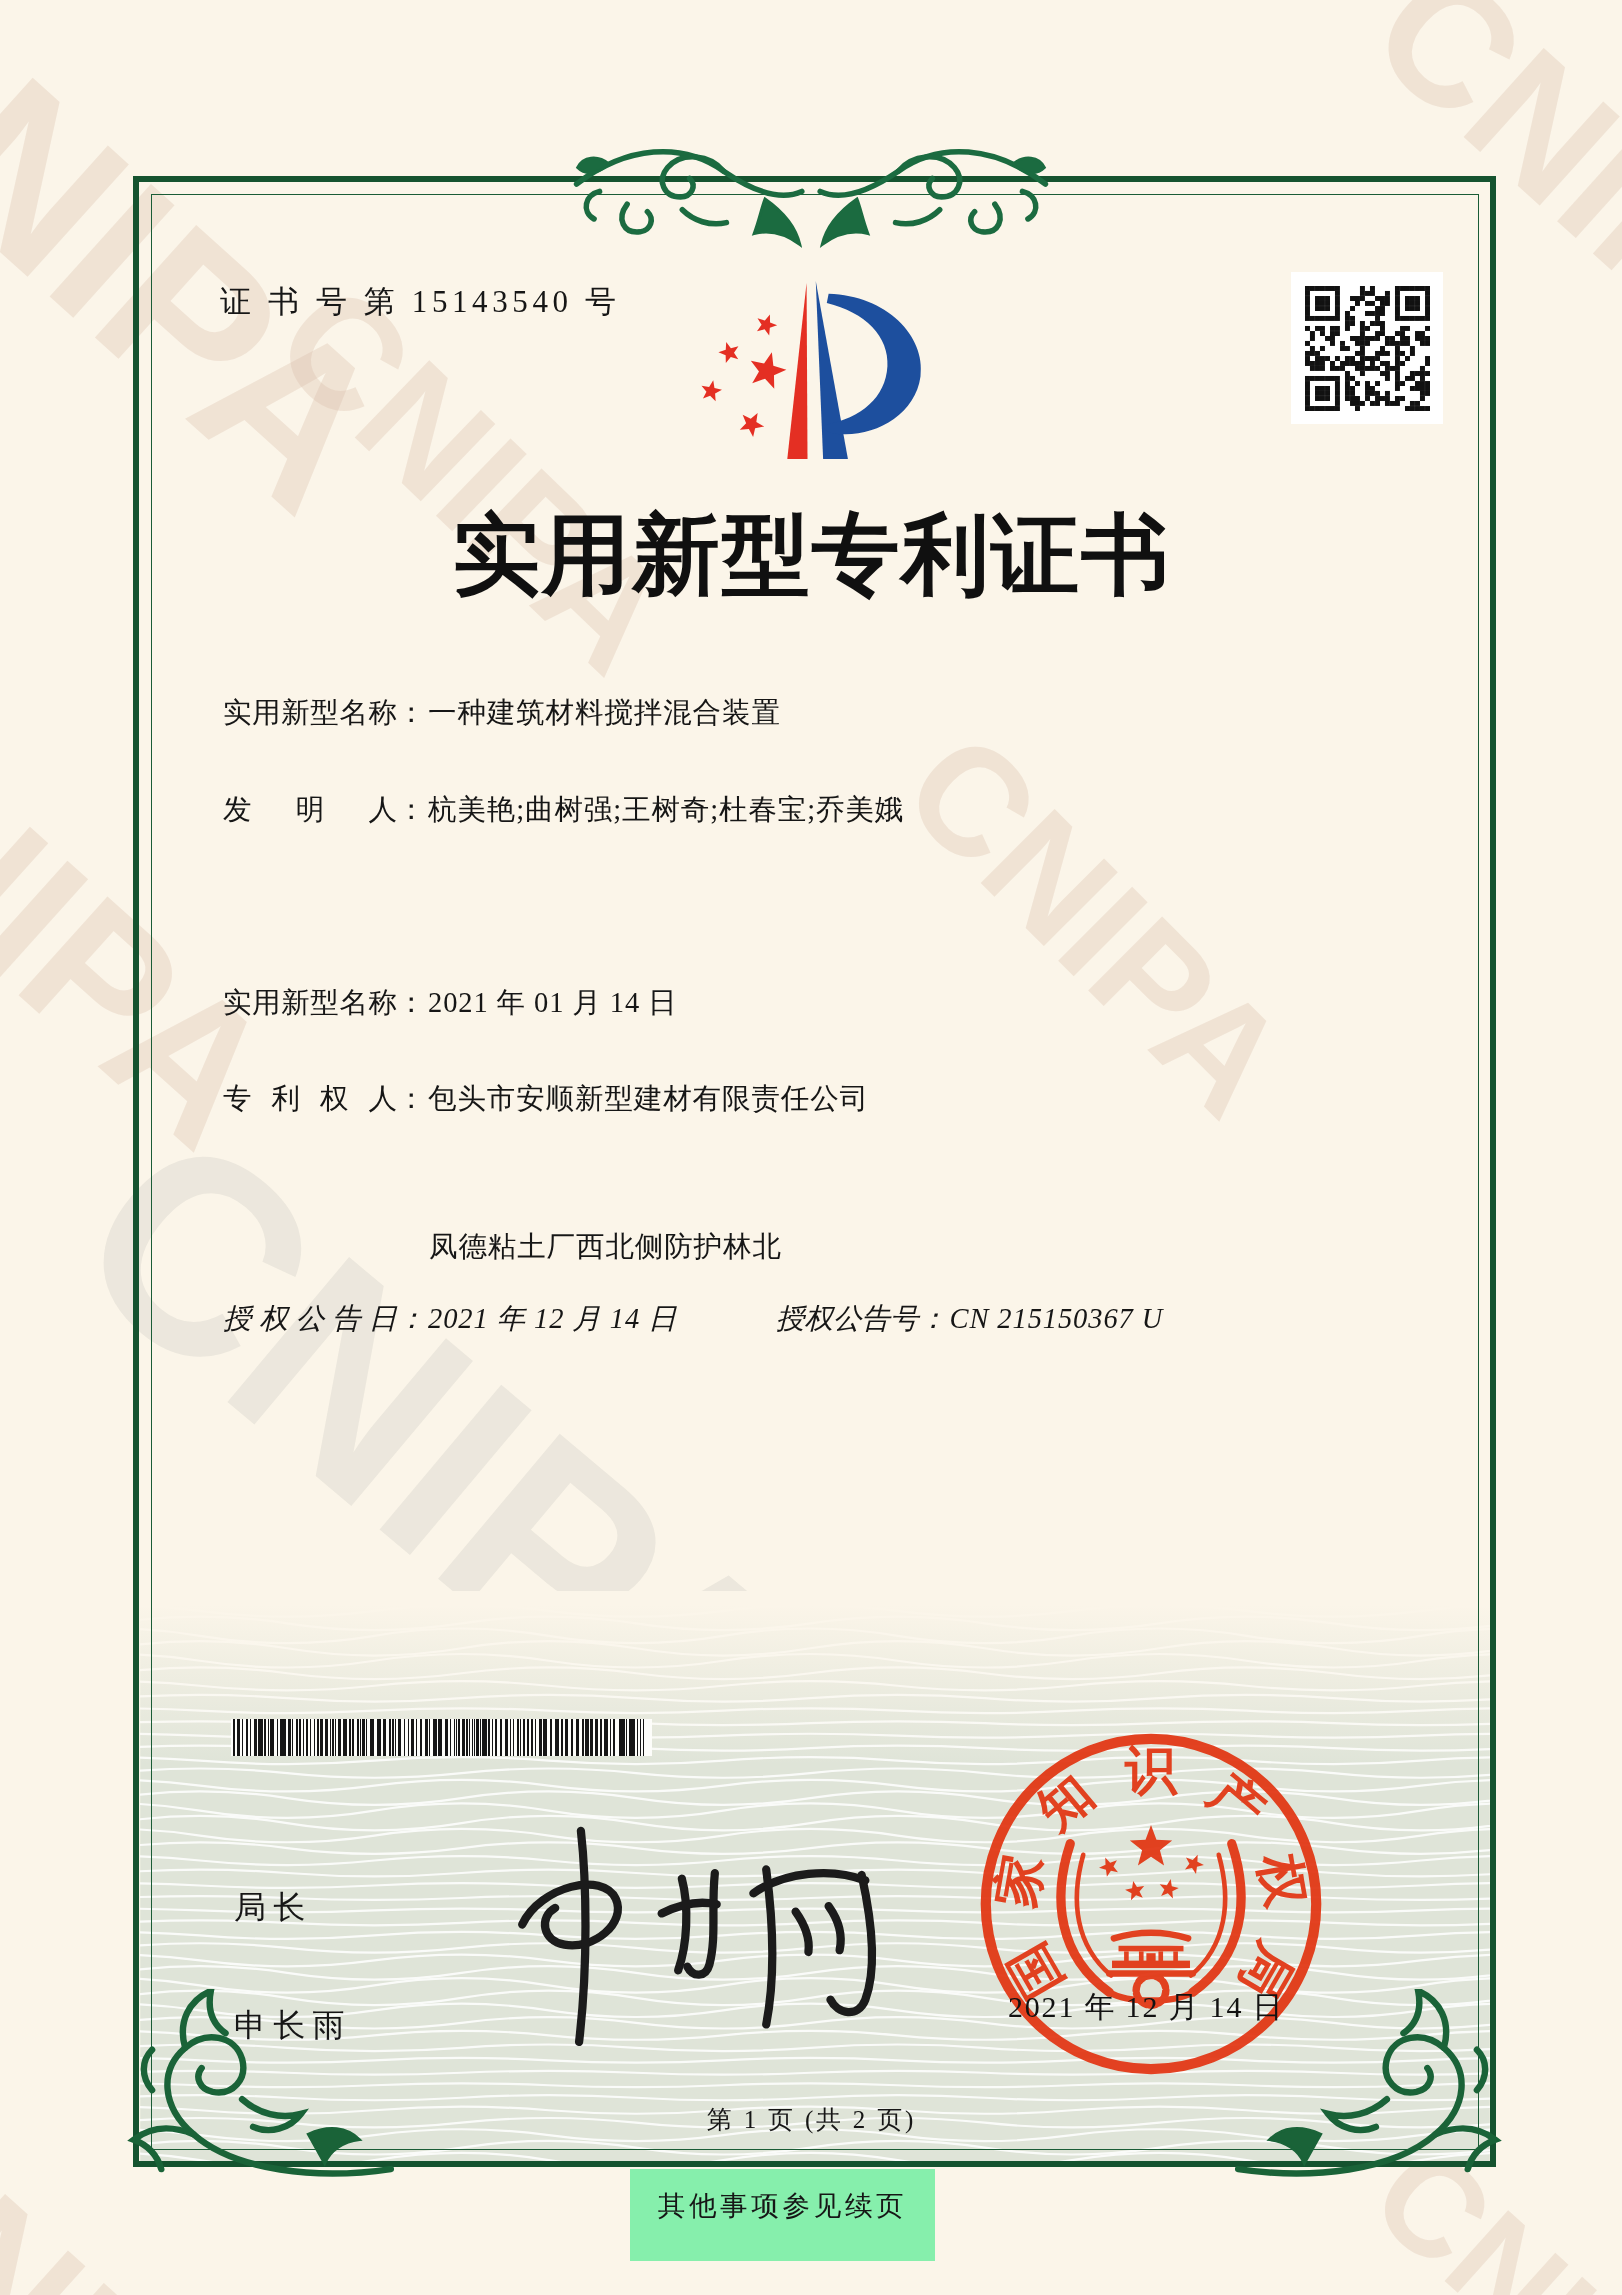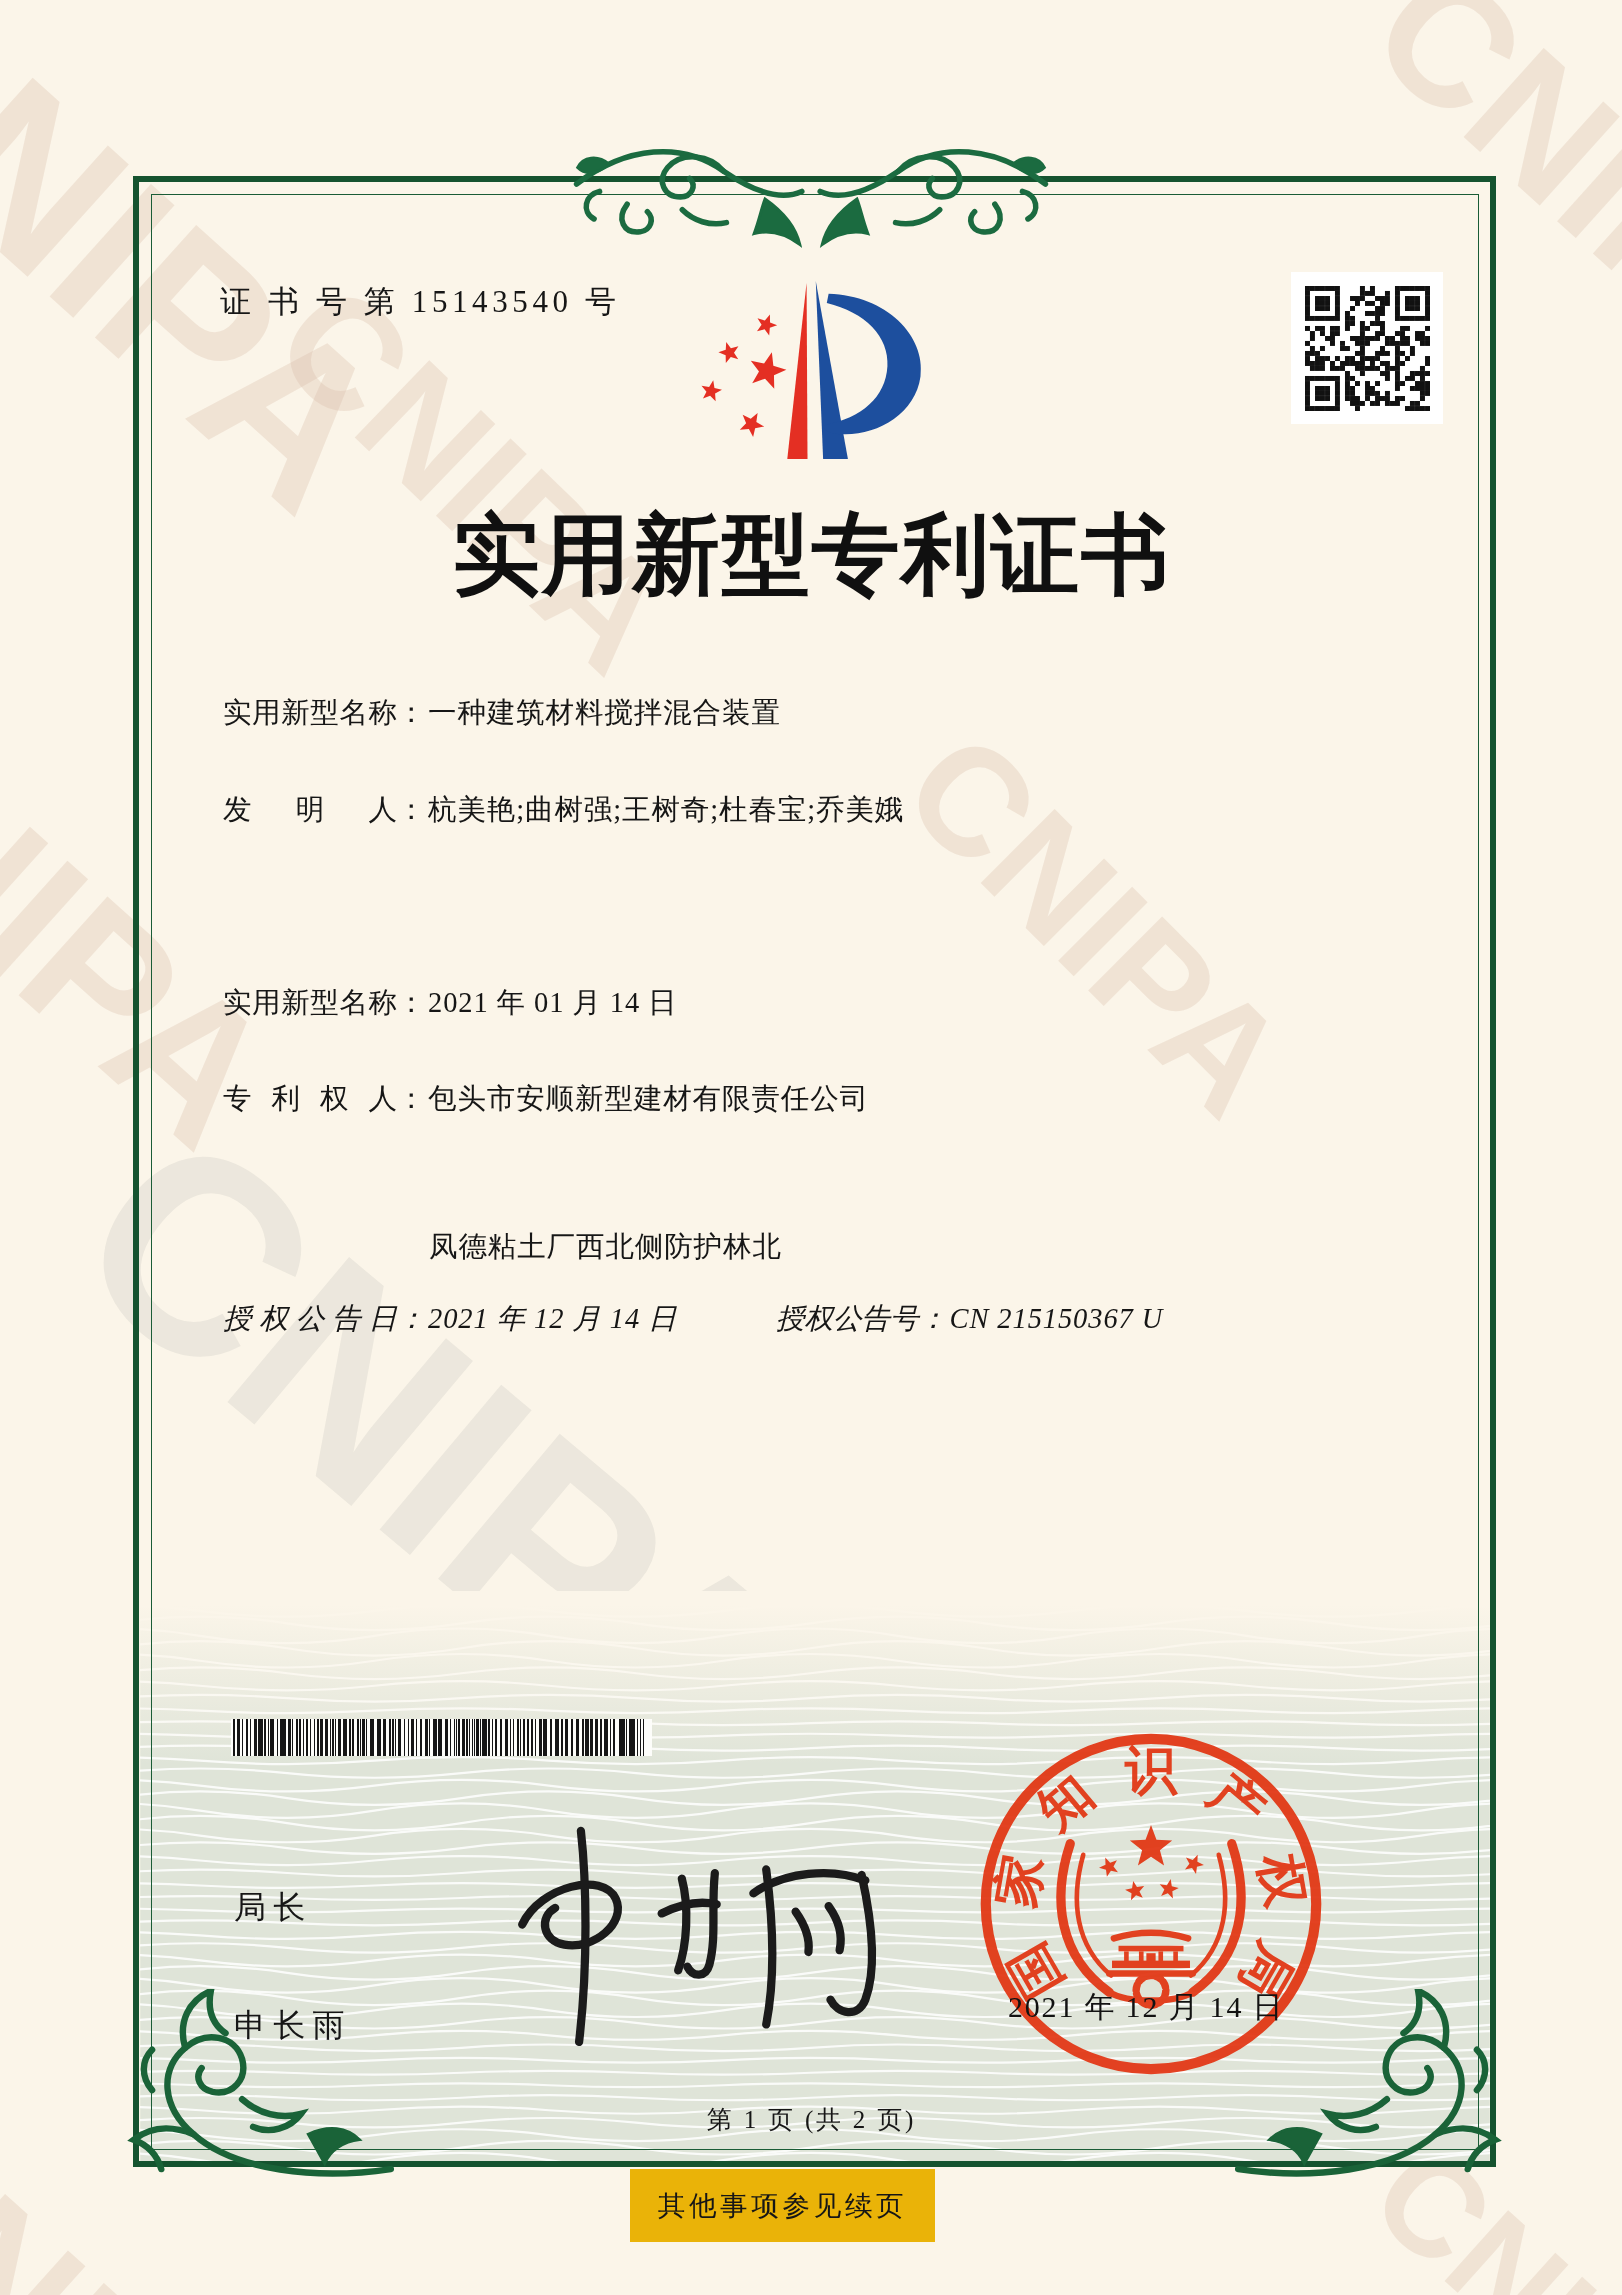"其他事项参见续页" .footer-box { background: #eab308 -> #86efac; height: 73px -> 92px }
